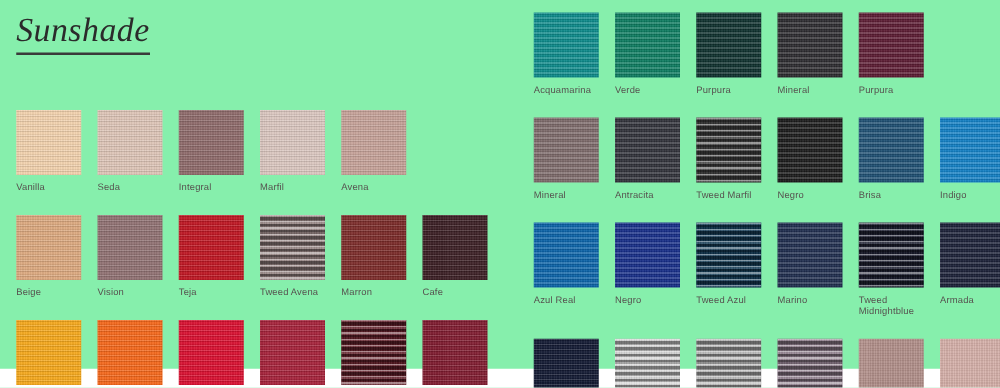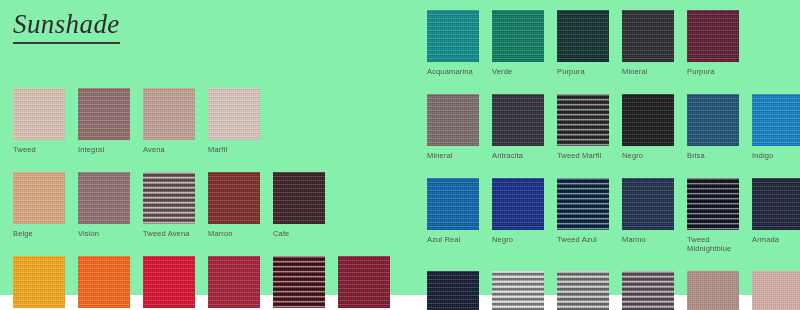"Vanilla" div.swatch-cell { html: none -> <div> <div></div> <div>Vanilla</div> </div> }
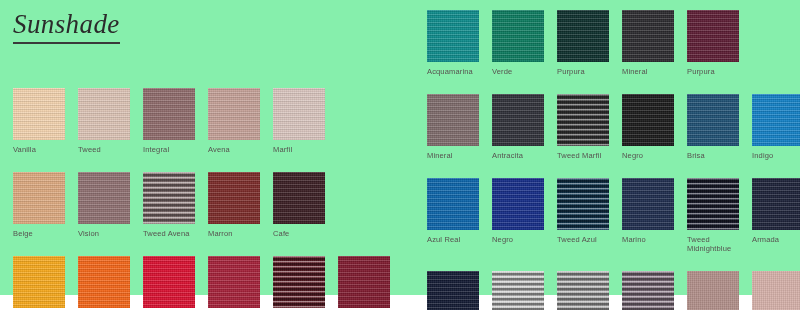"Tweed" div.swatch-label { text: Tweed -> Seda }
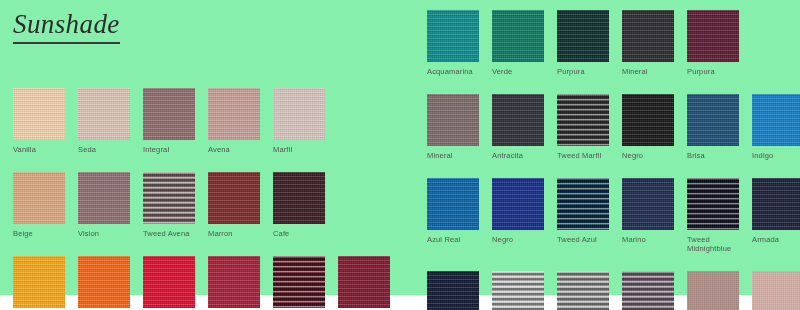"Avena" div.swatch-cell { order: before "Marfil" -> after "Marfil" }
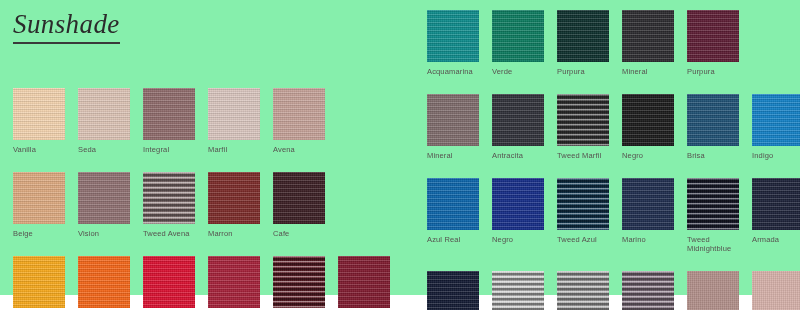"Teja" div.swatch-cell { html: none -> <div> <div></div> <div>Teja</div> </div> }
